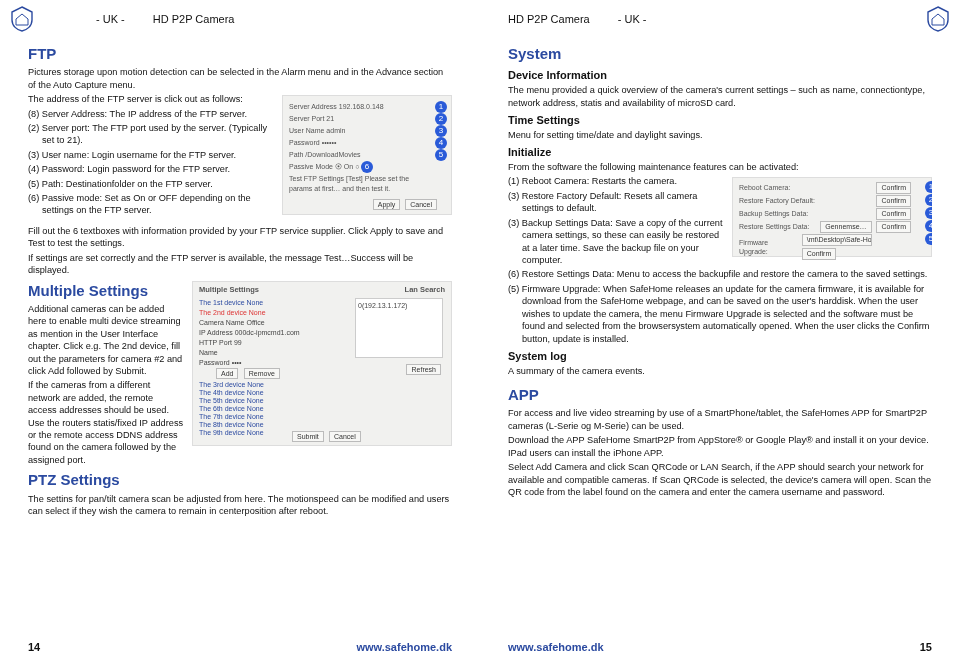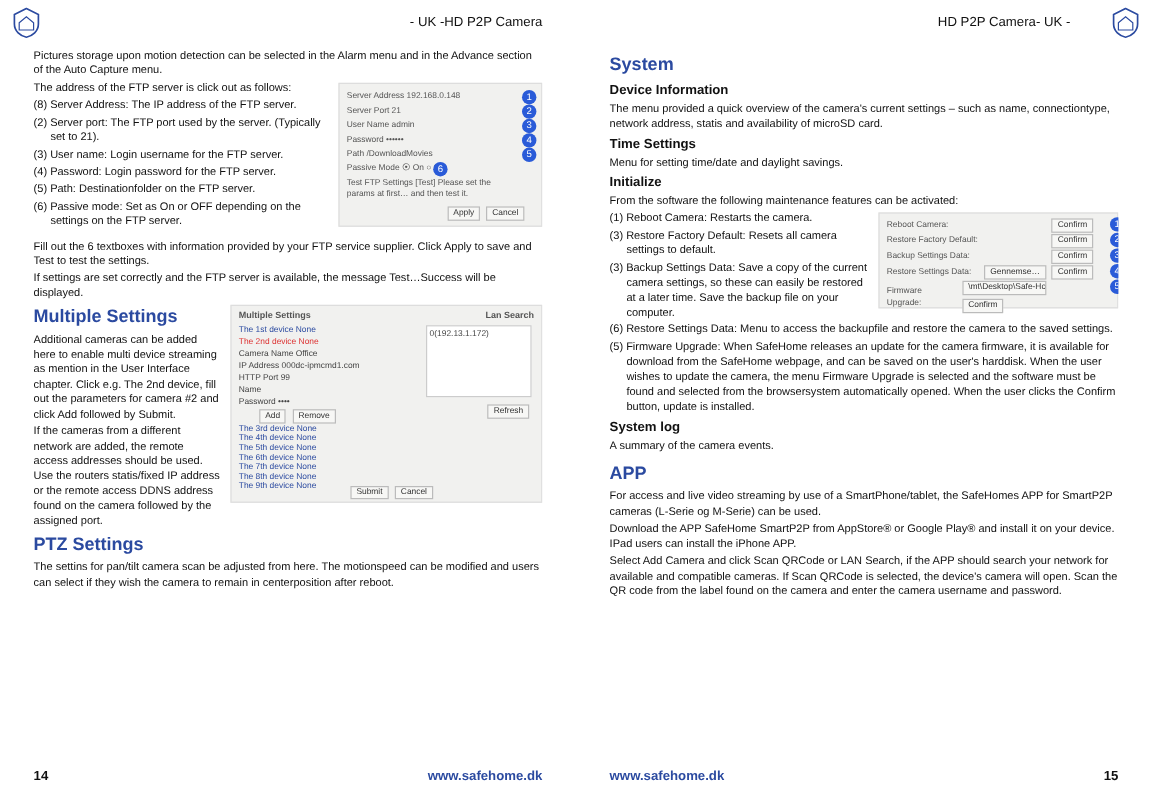"- UK -" .topbar { gap: none -> 28px; justify-content: flex-end -> flex-start }
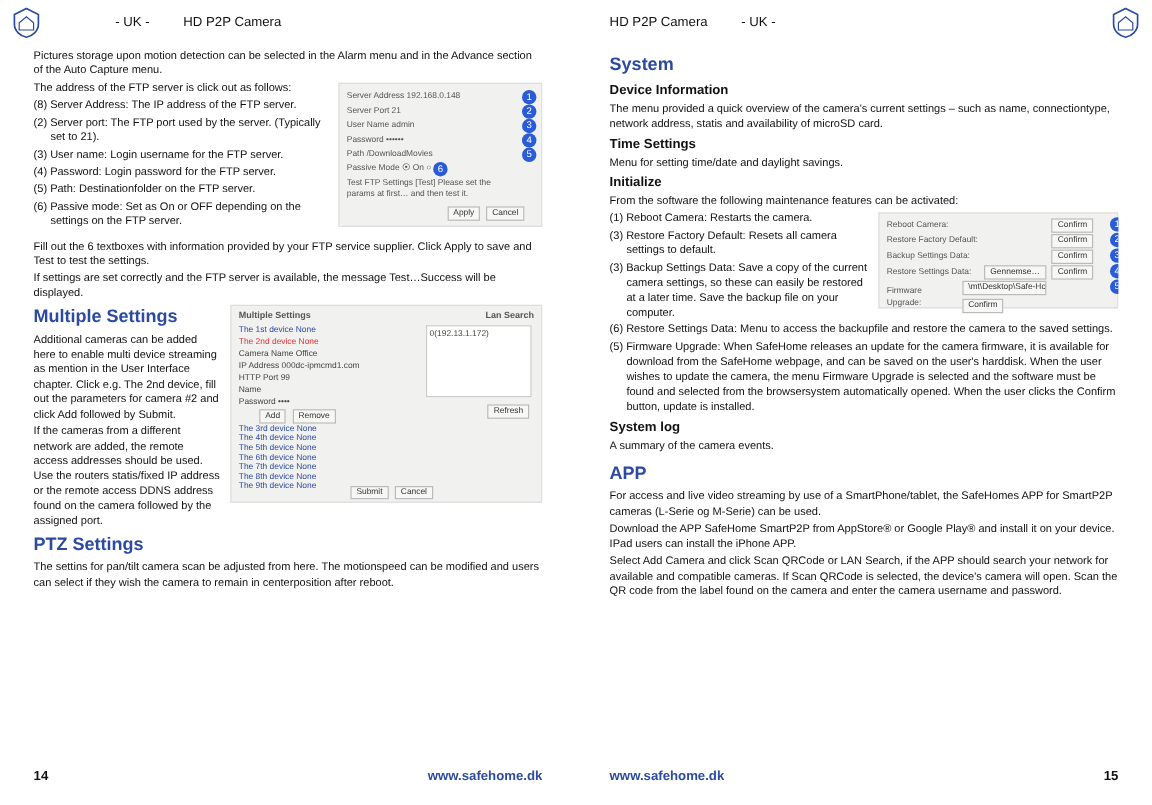"FTP" h2.sec { html: none -> <h2>FTP</h2> }
